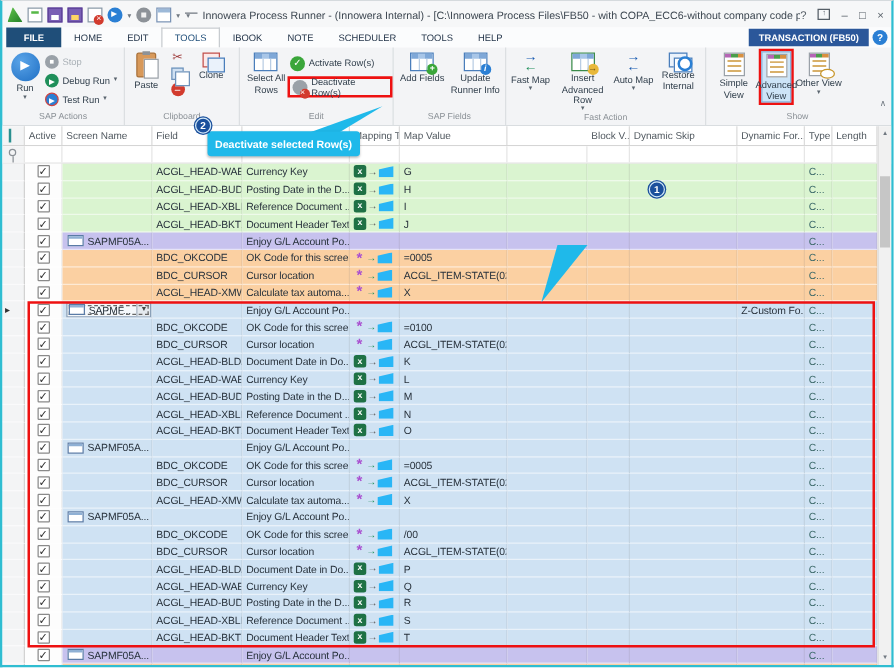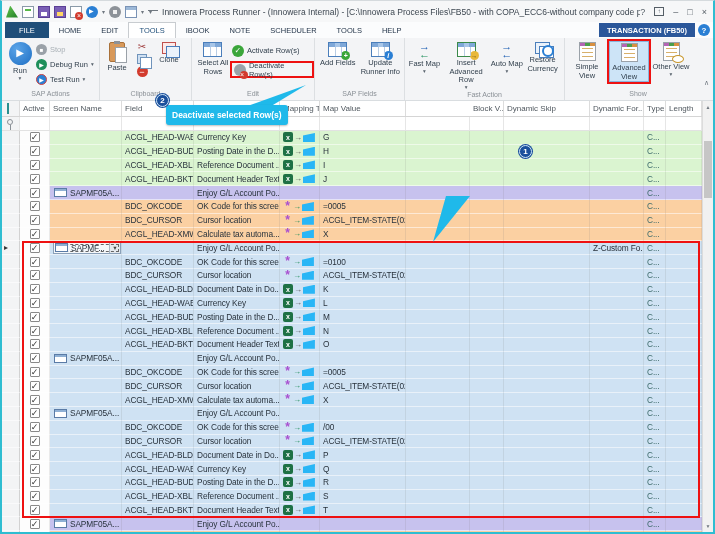"FILE" .tab-file { font-weight: normal -> bold }
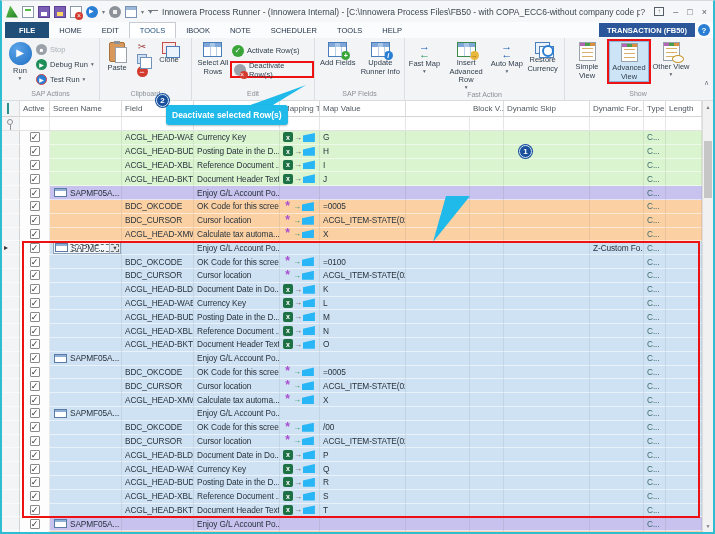"Restore Currency" span.bl { text: Currency -> Internal }
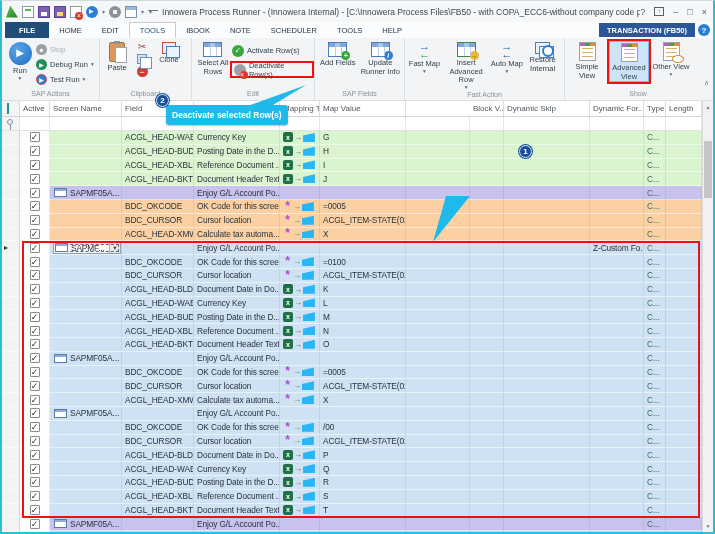"Advanced View" div.bb { width: 40px -> 24px }
